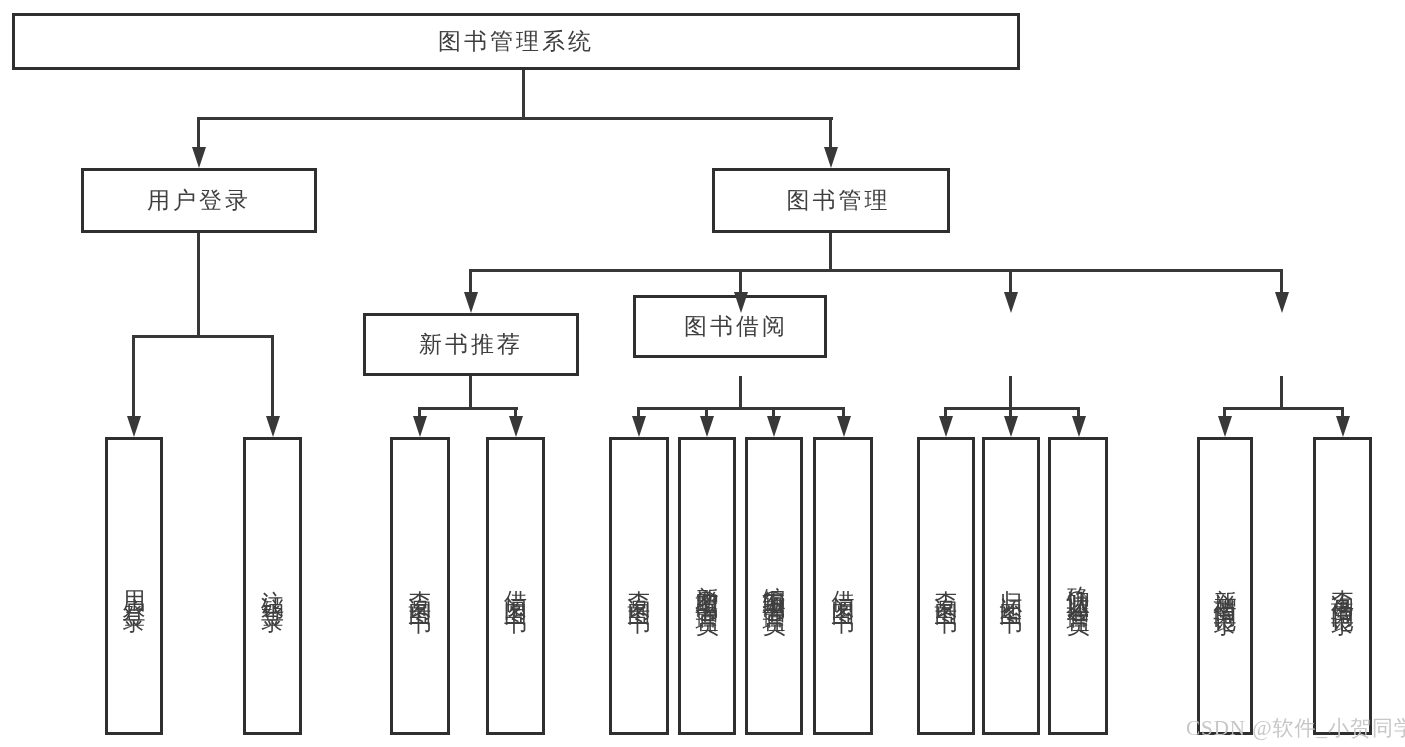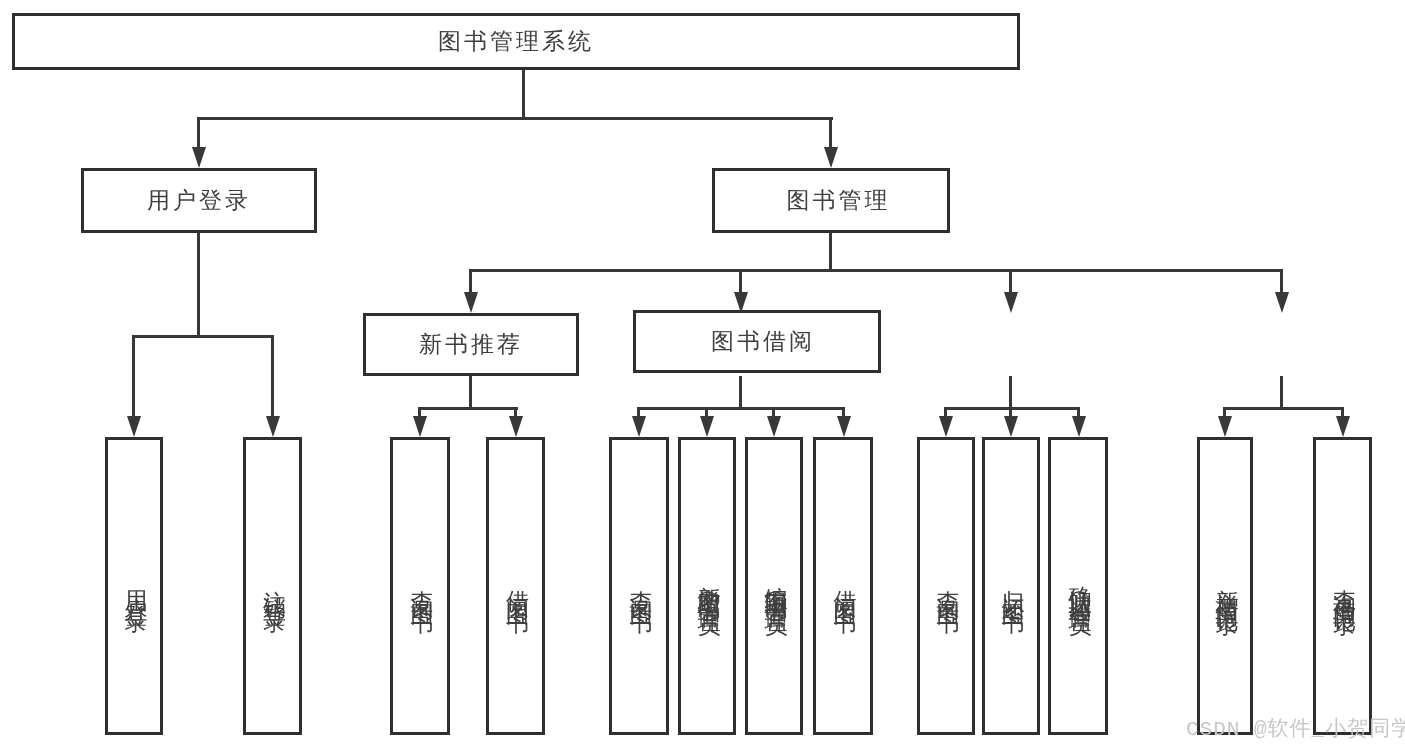"图书管理系统" .canvas { font-family: Liberation Mono, monospace -> Liberation Serif, serif }
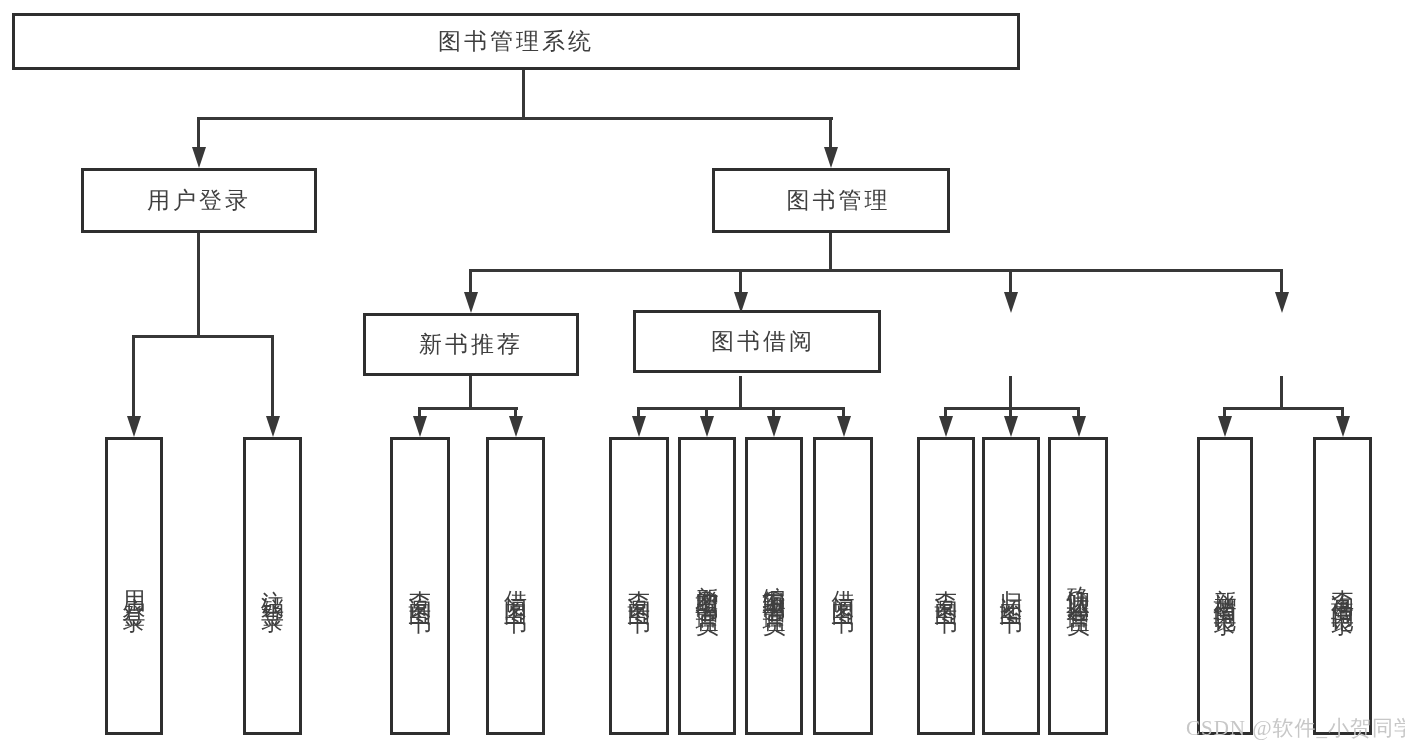"图书借阅" div.box { top: 310px -> 295px; width: 248px -> 194px }
